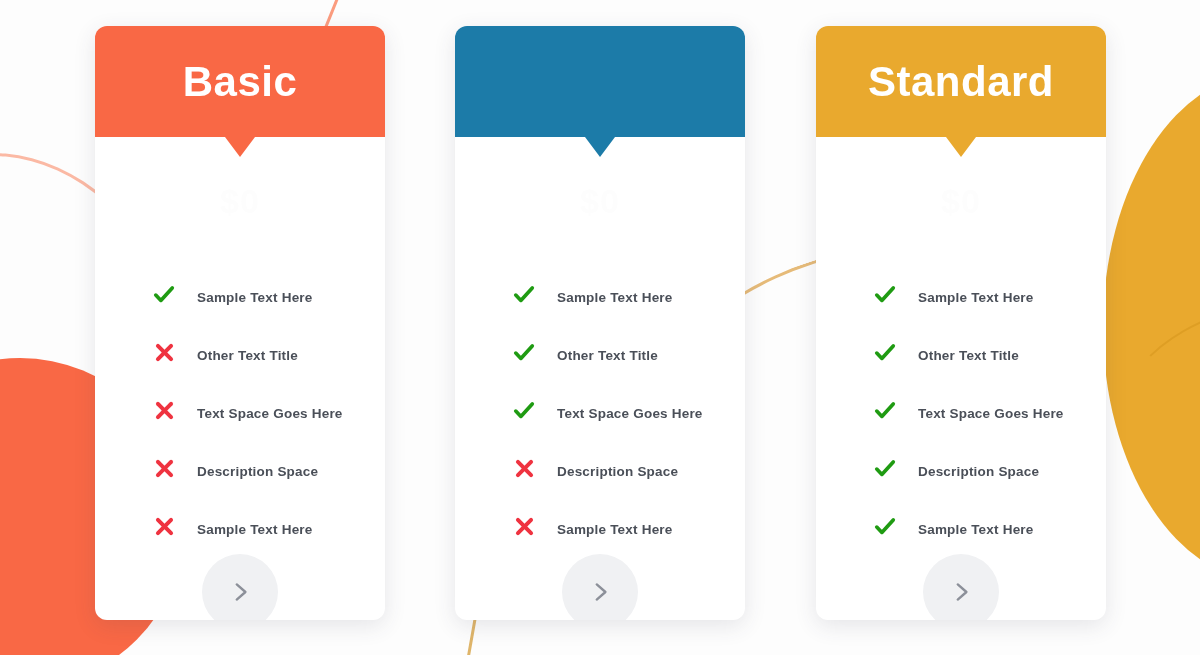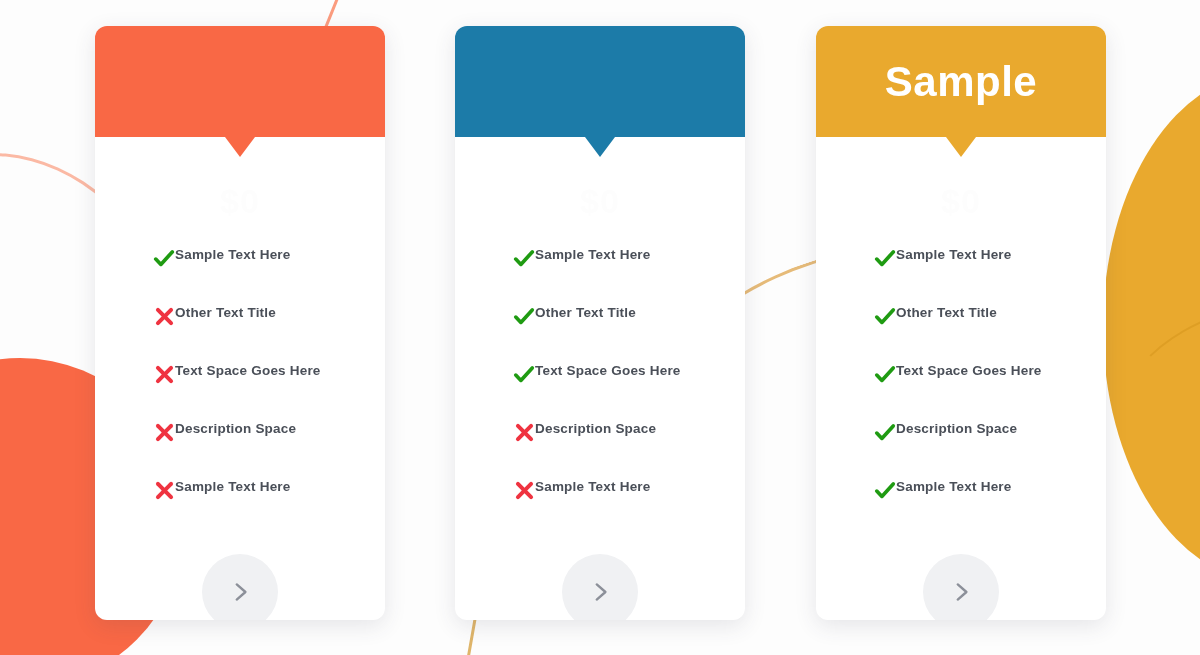"Basic" div.card-title { html: none -> <div>Basic</div> }
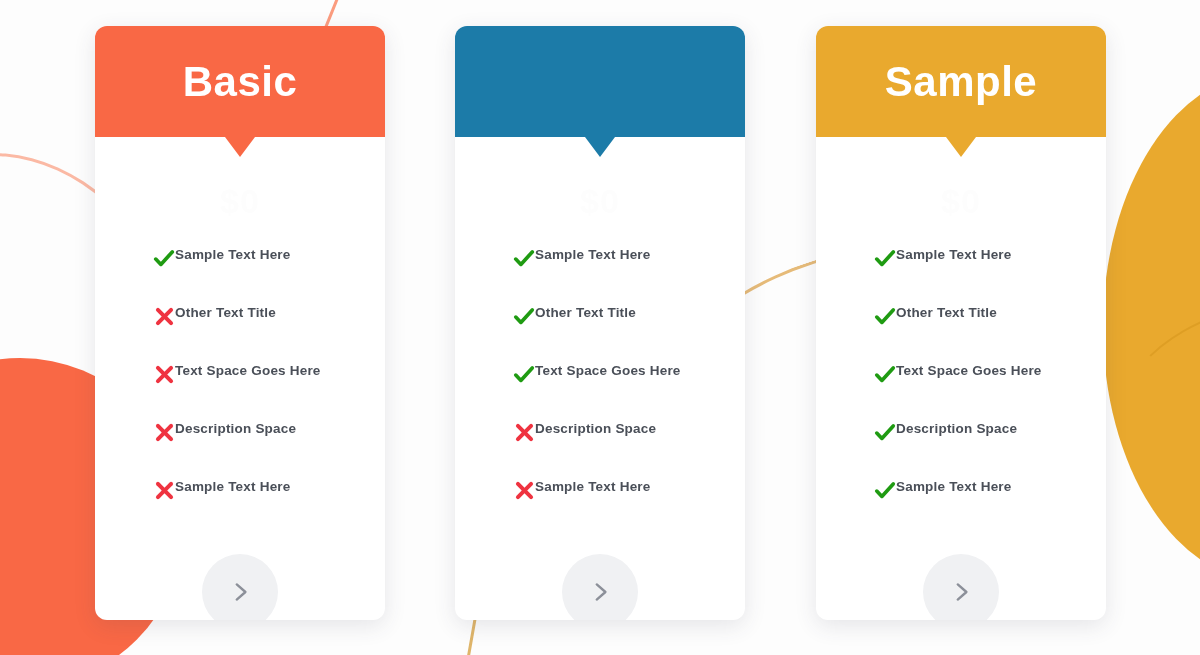"Sample" div.card-title { text: Sample -> Standard }
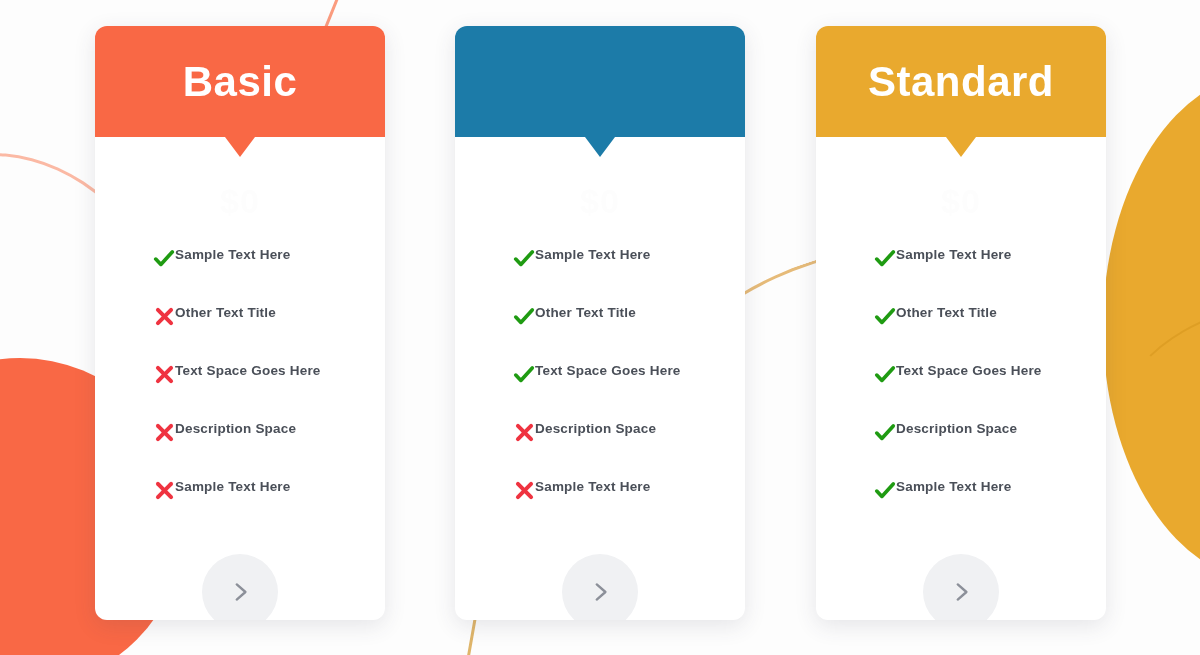"Sample Text Here" .feature-item { align-items: flex-start -> flex-end; gap: none -> 22px }
